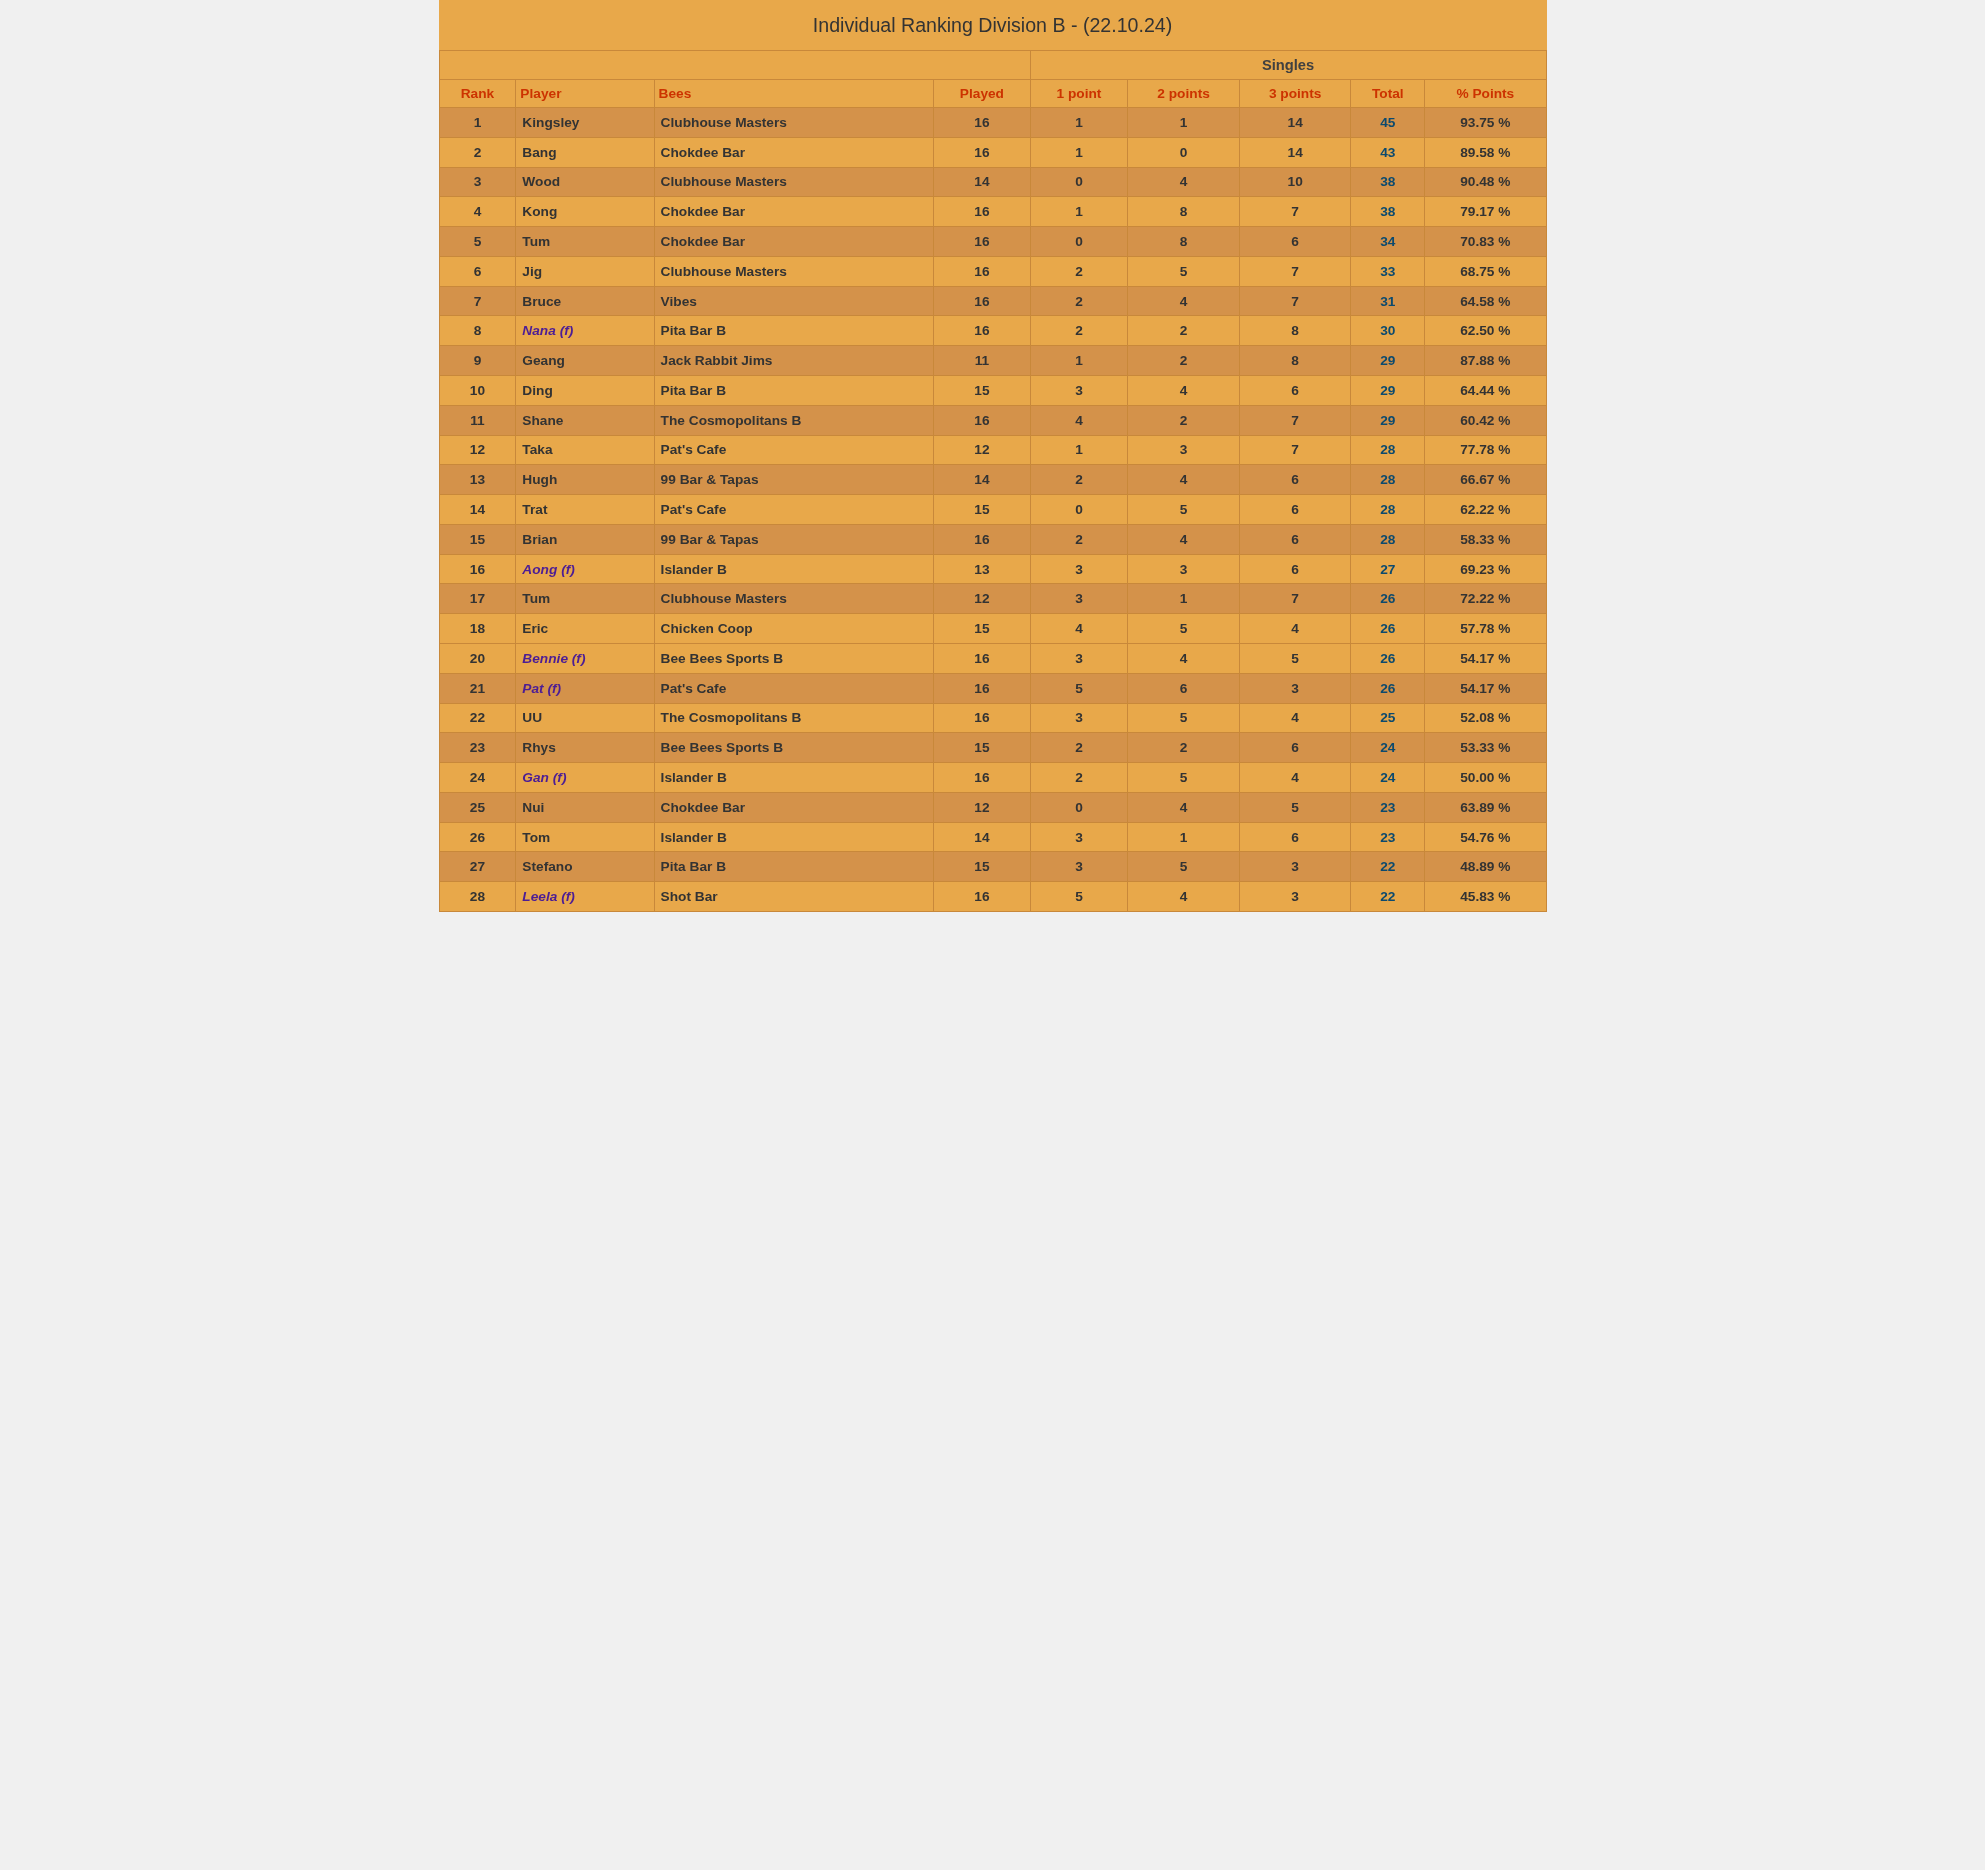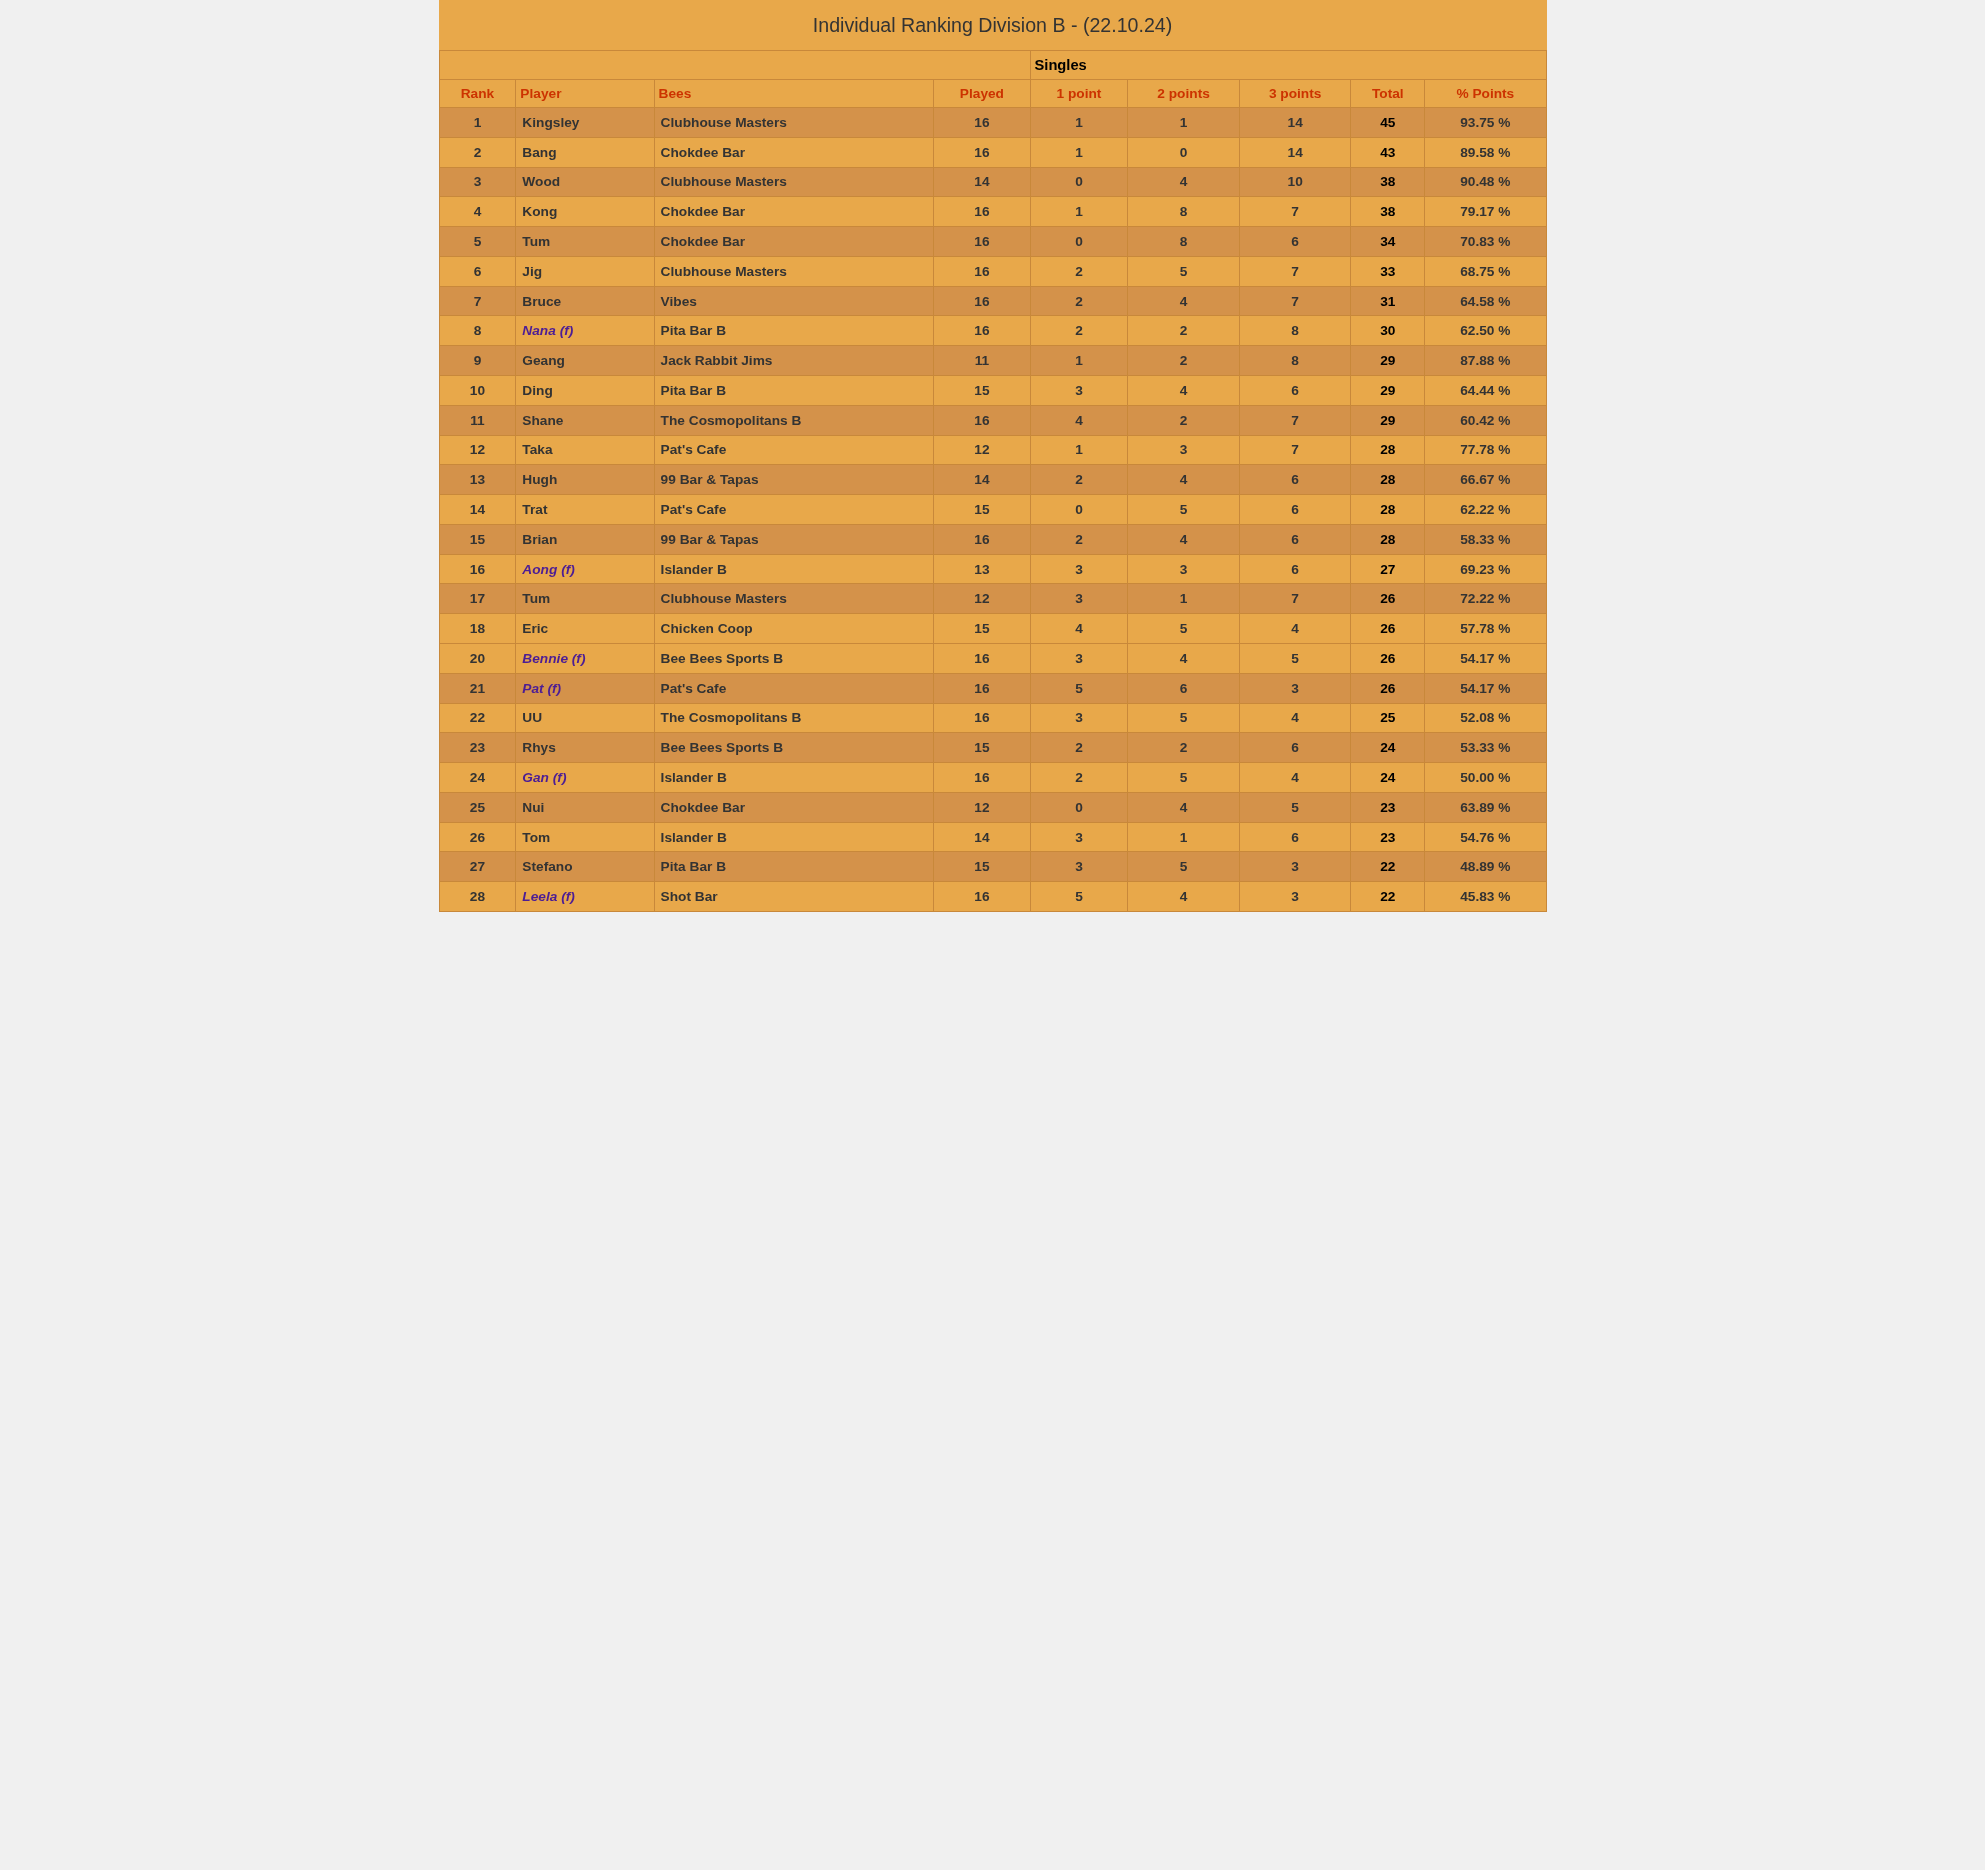"Singles" thead tr.singles-row th { color: #000000 -> #404040; text-align: left -> center }
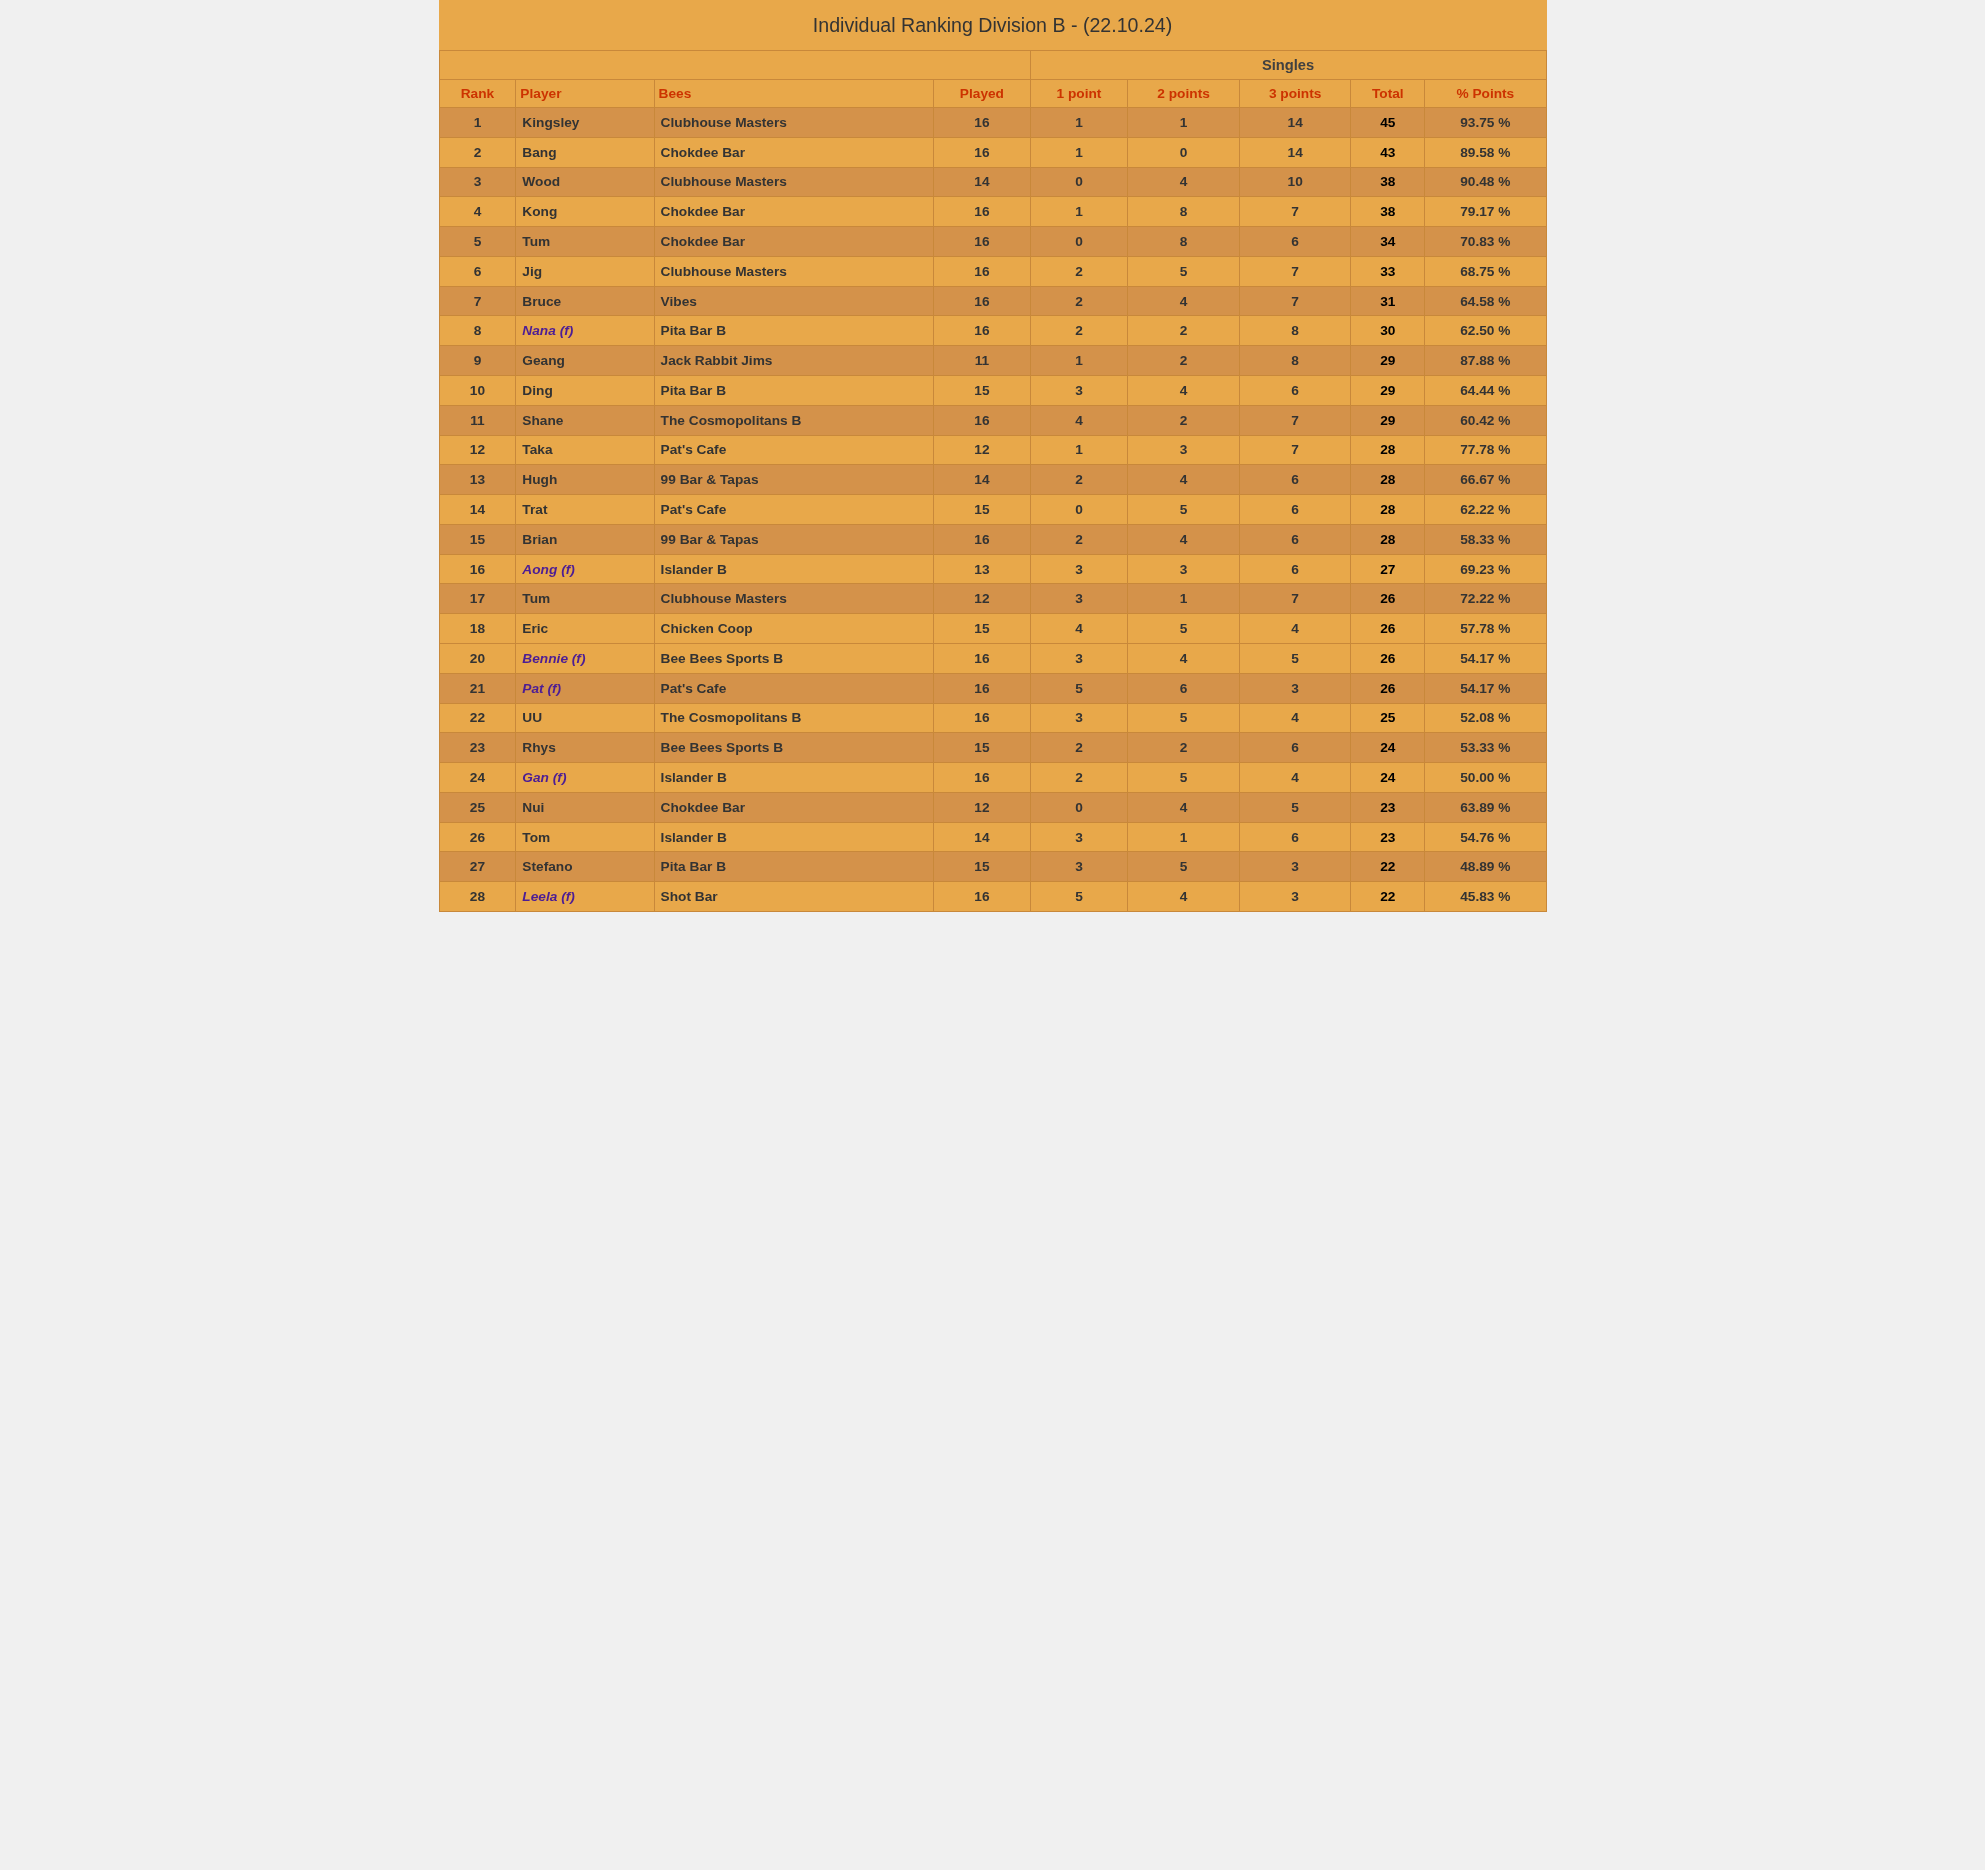"45" td.total-red { color: #000000 -> #0c4a6e }
